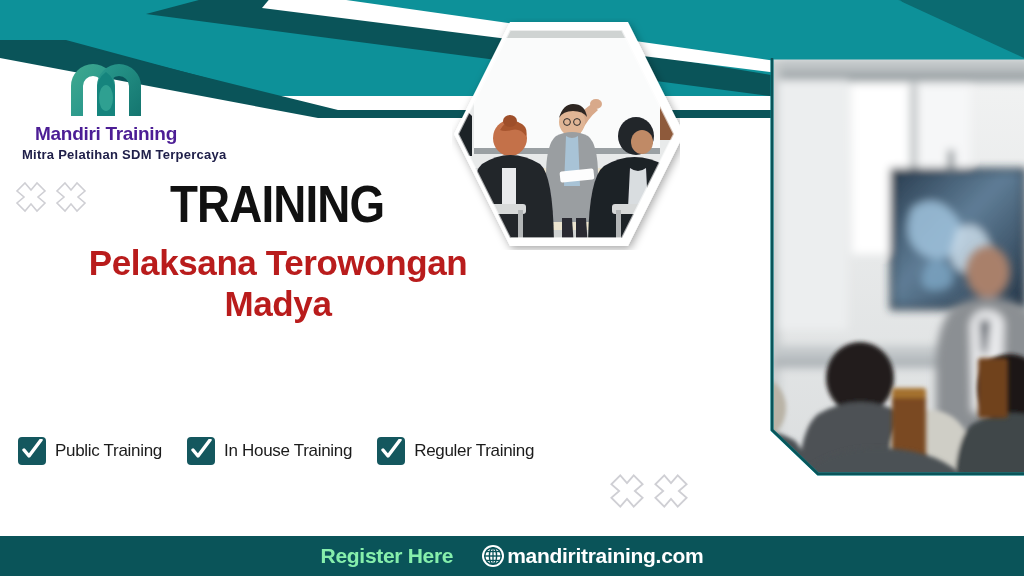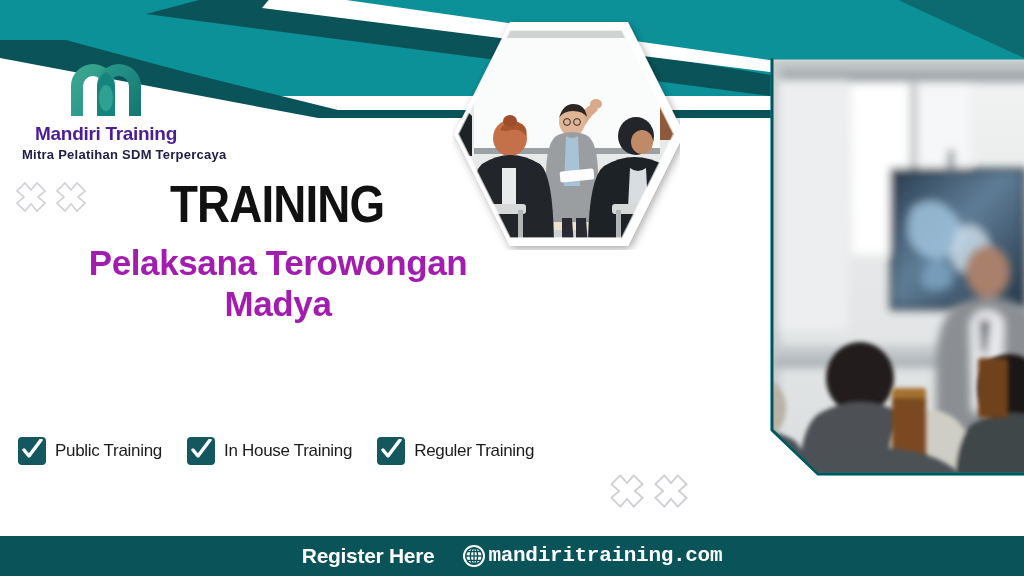"Pelaksana Terowongan" .subtitle { color: #a21caf -> #b91c1c }
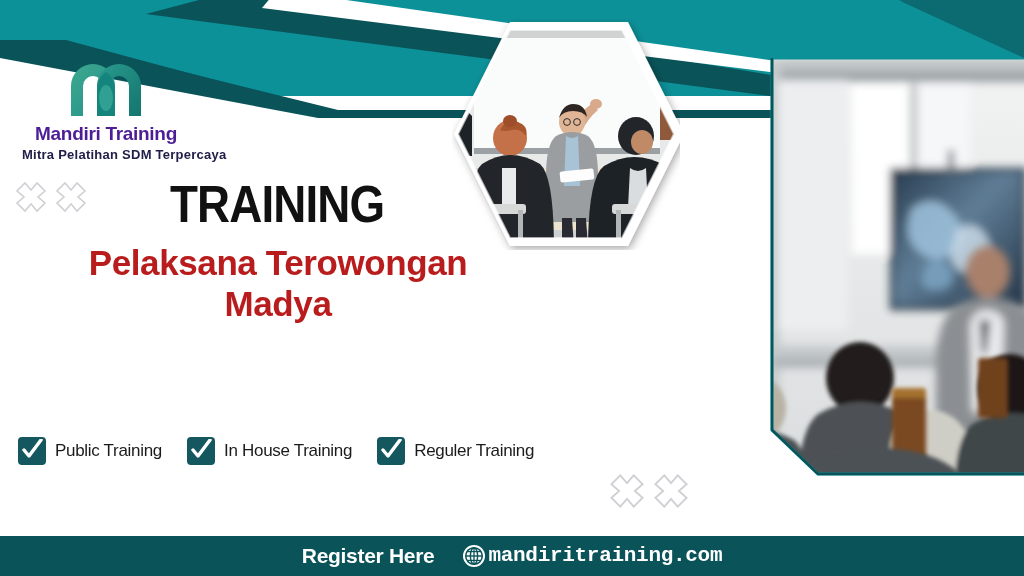"Register Here" .f-register { color: #ffffff -> #86efac }
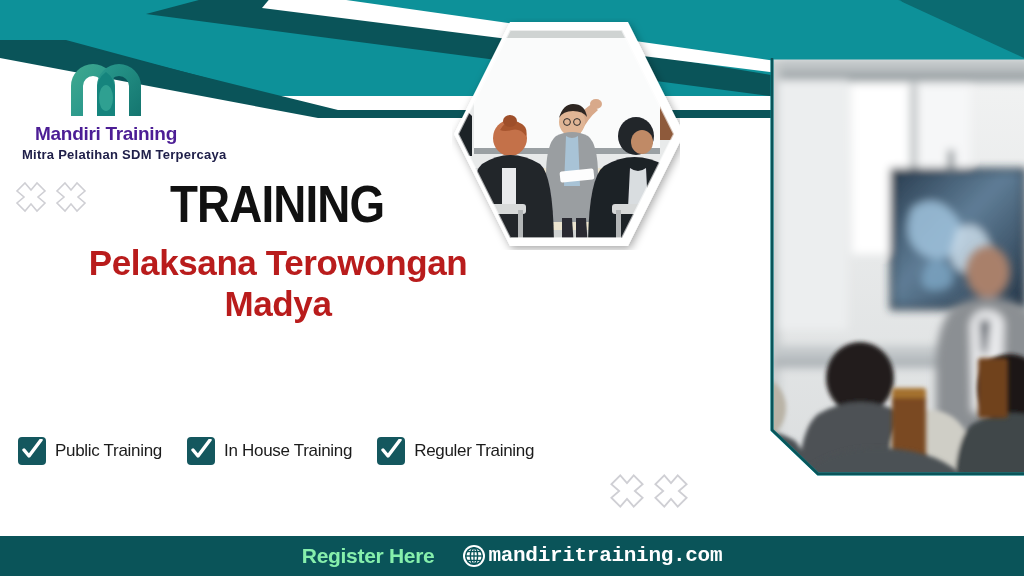"mandiritraining.com" .f-mid { font-family: Liberation Mono, monospace -> none }
